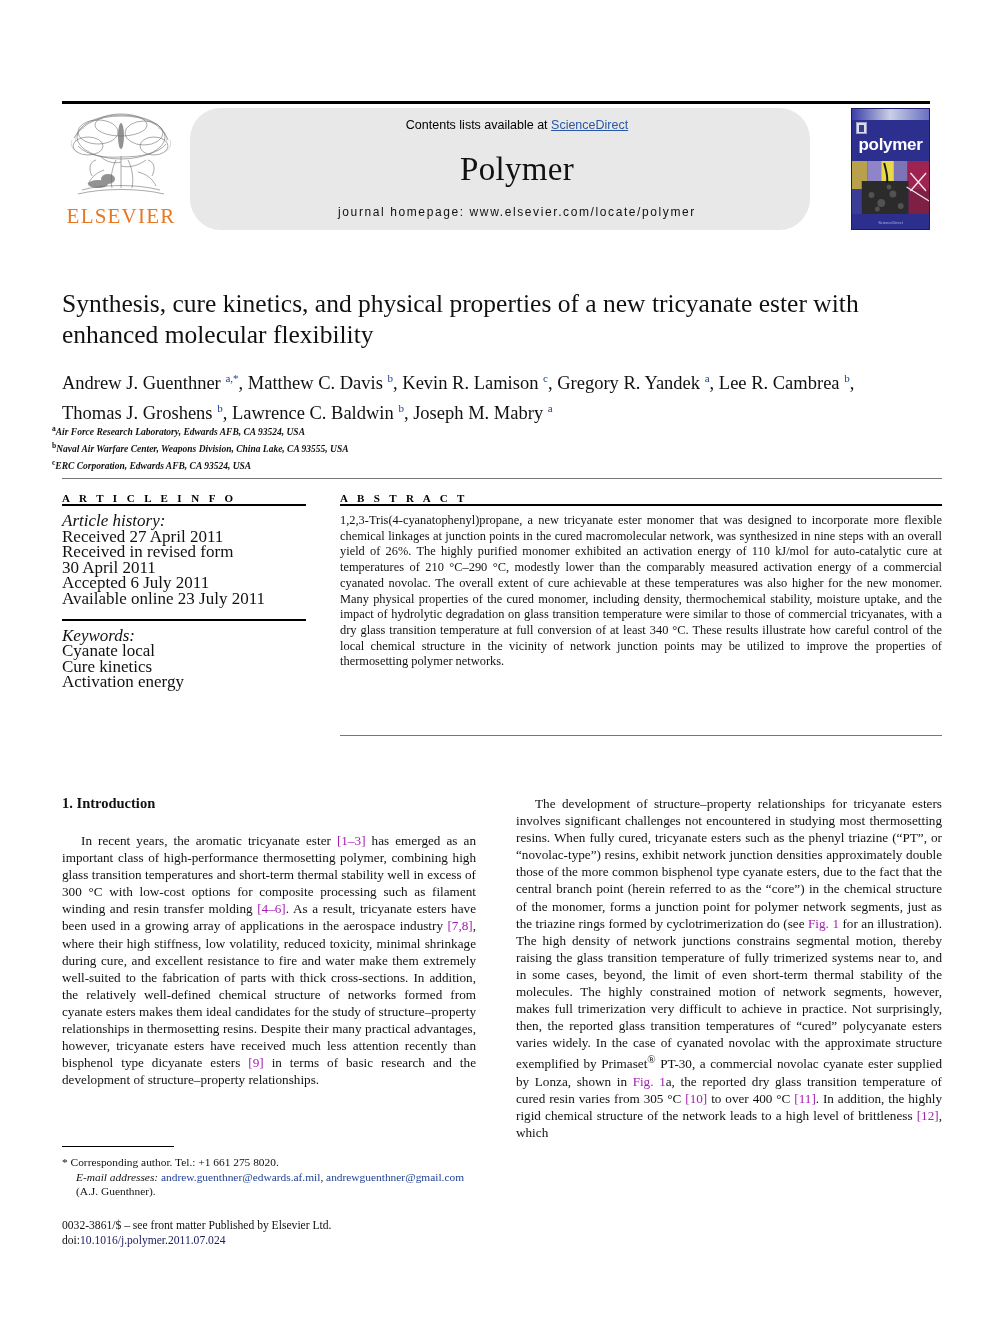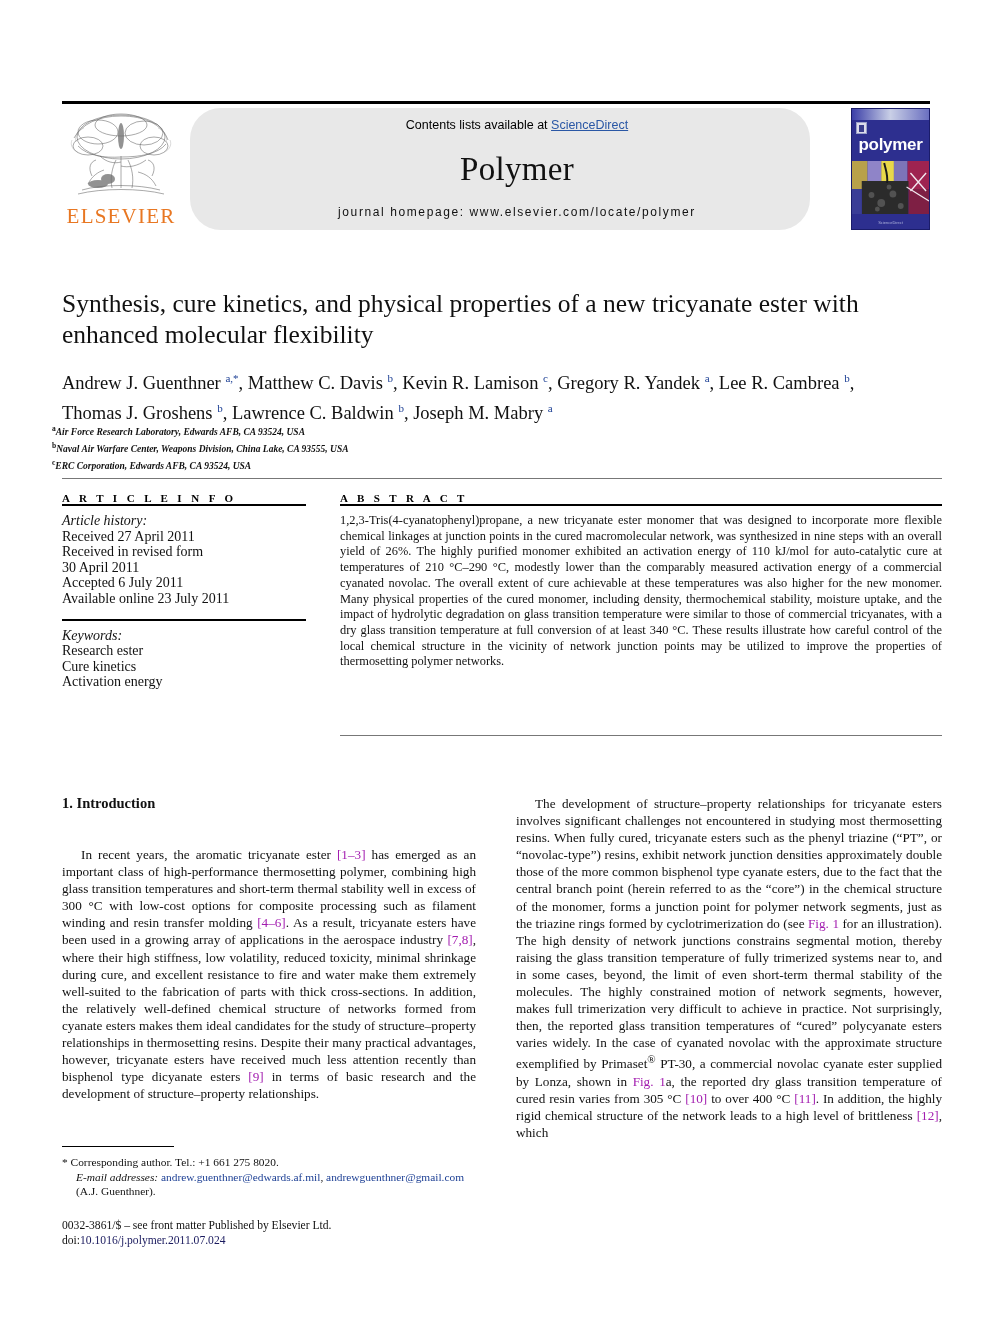"Article history:" .info-block { font-size: 14px -> 17px }
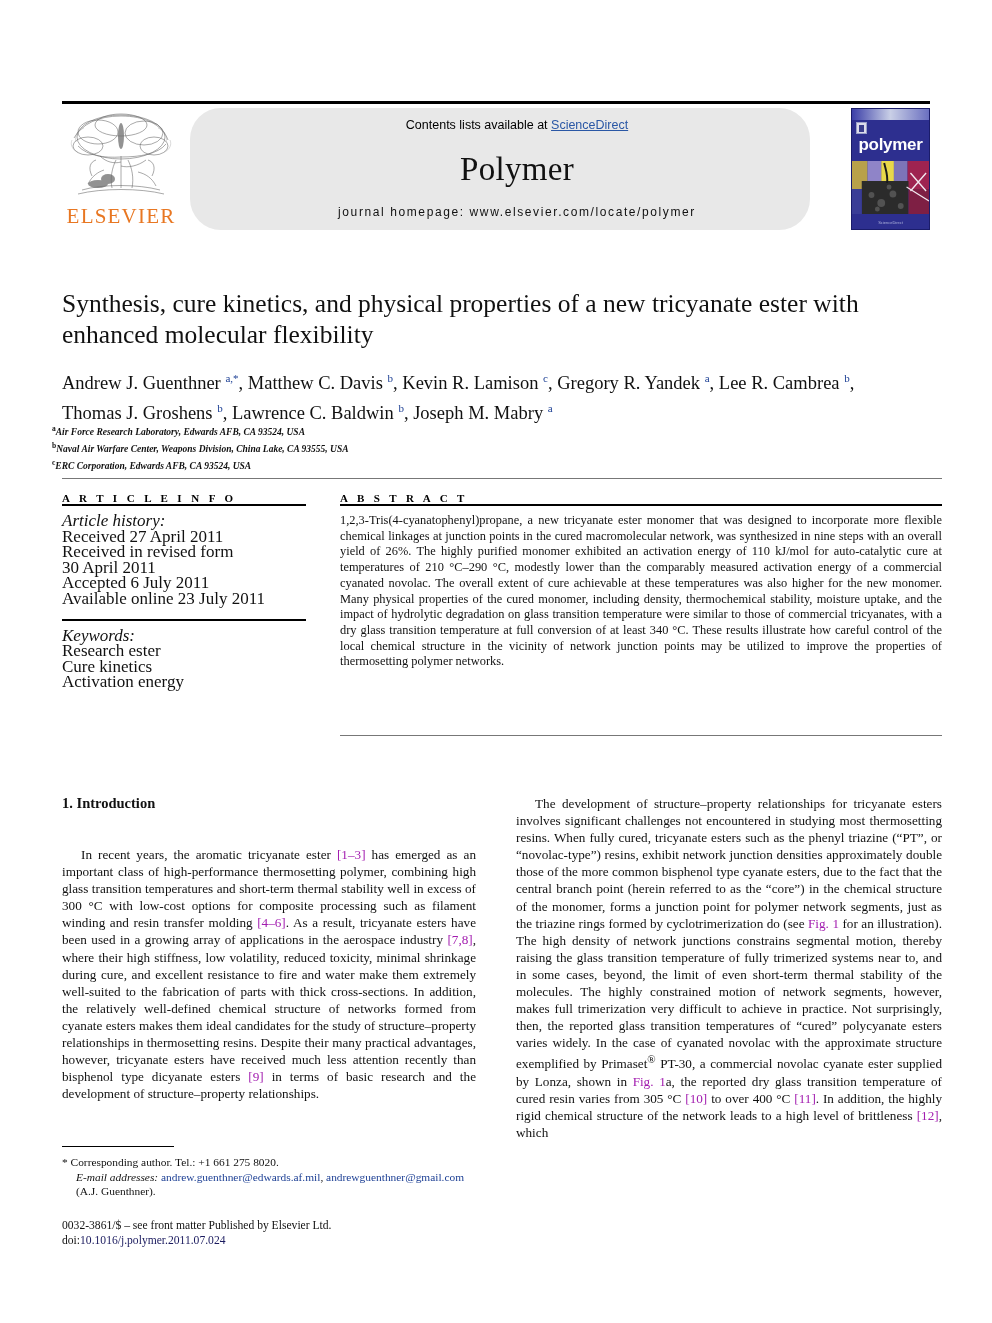"Research ester" div { text: Research ester -> Cyanate local }
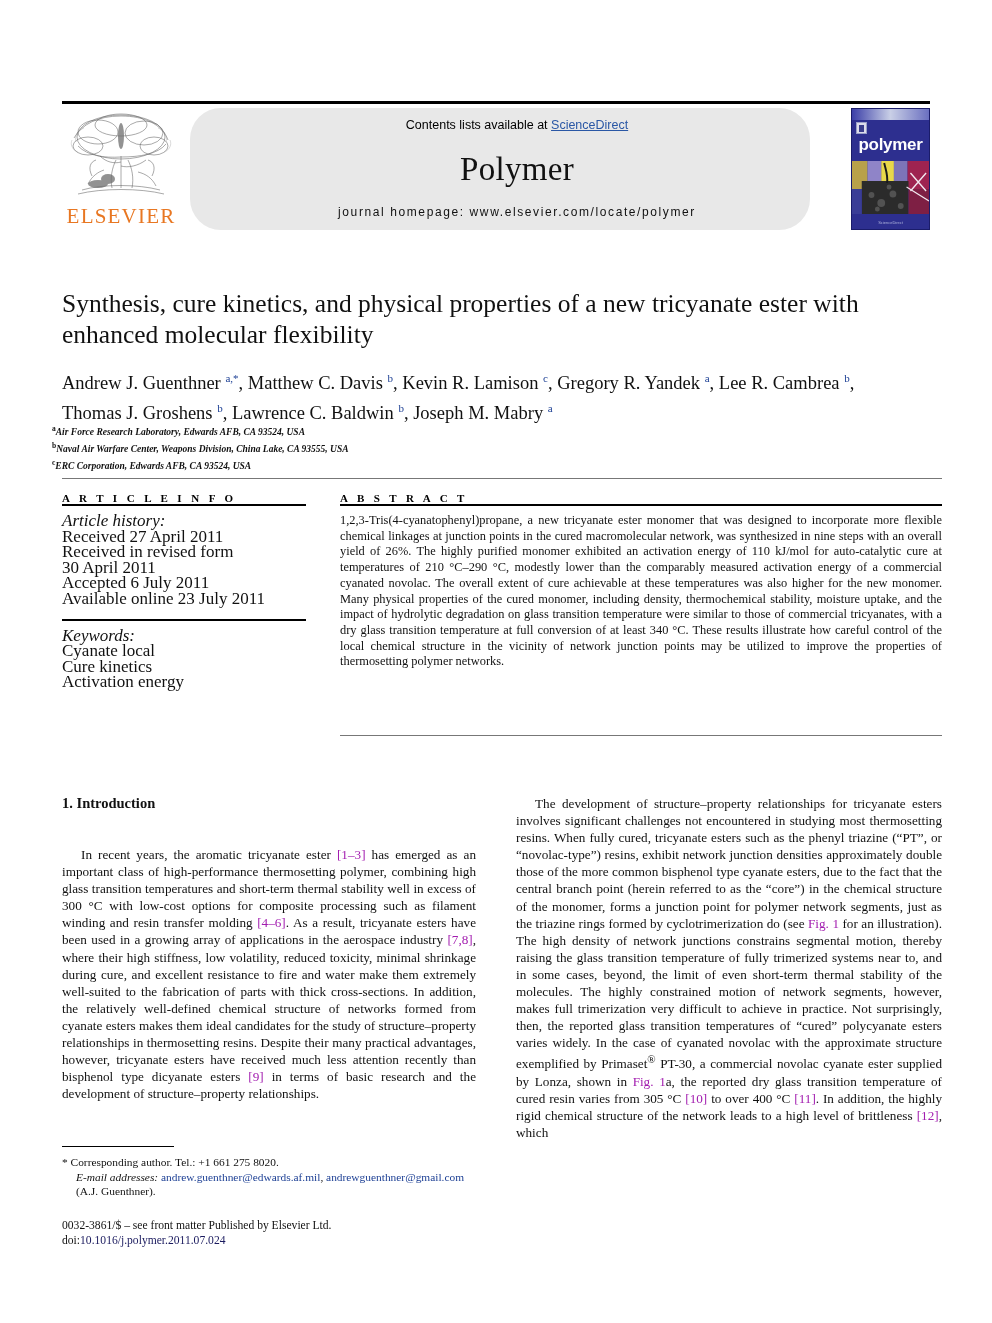"1. Introduction" h2.section-title { margin: 0 0 34px 0 -> 0 0 20px 0 }
